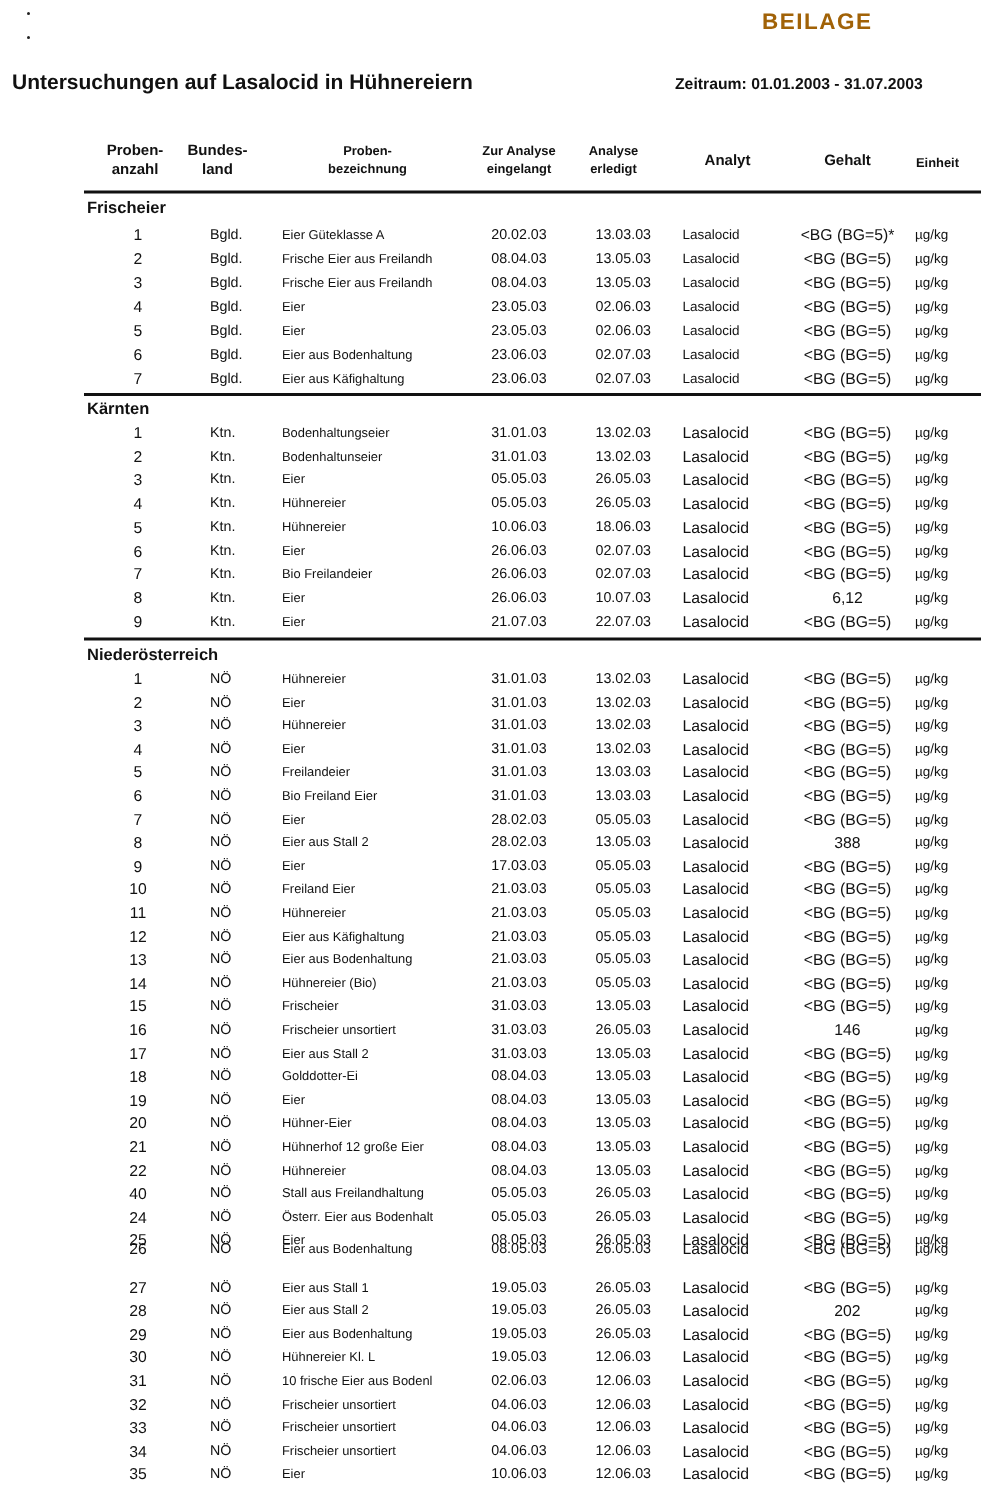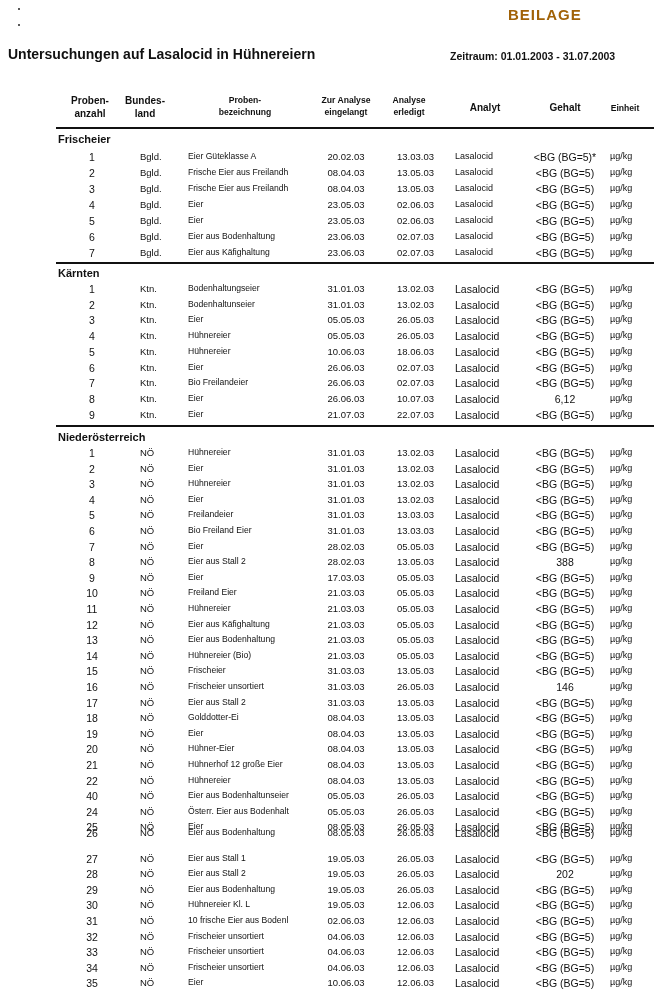"Eier aus Bodenhaltunseier" span.c-bez { text: Eier aus Bodenhaltunseier -> Stall aus Freilandhaltung }
